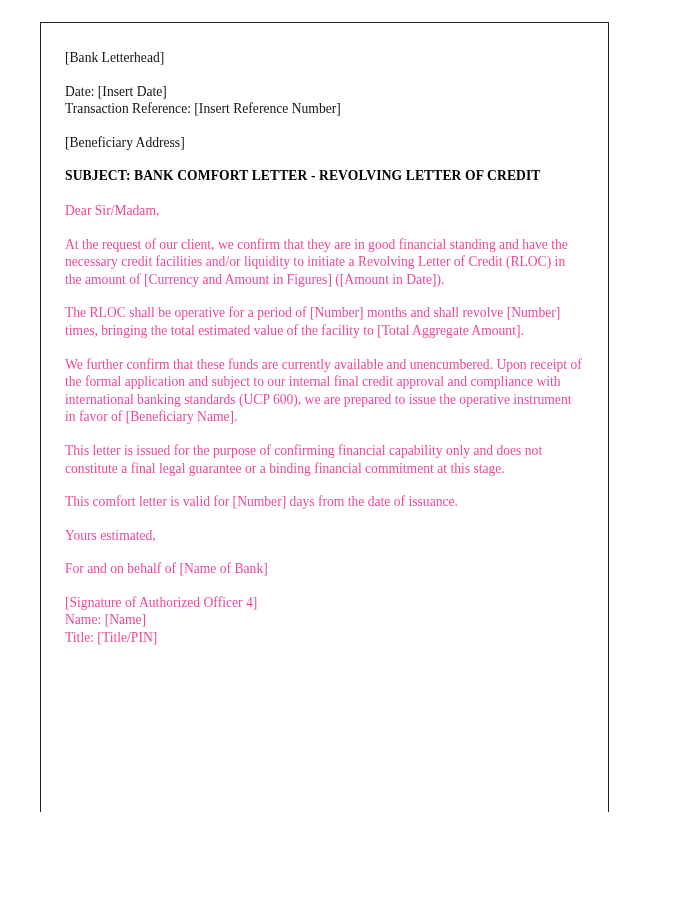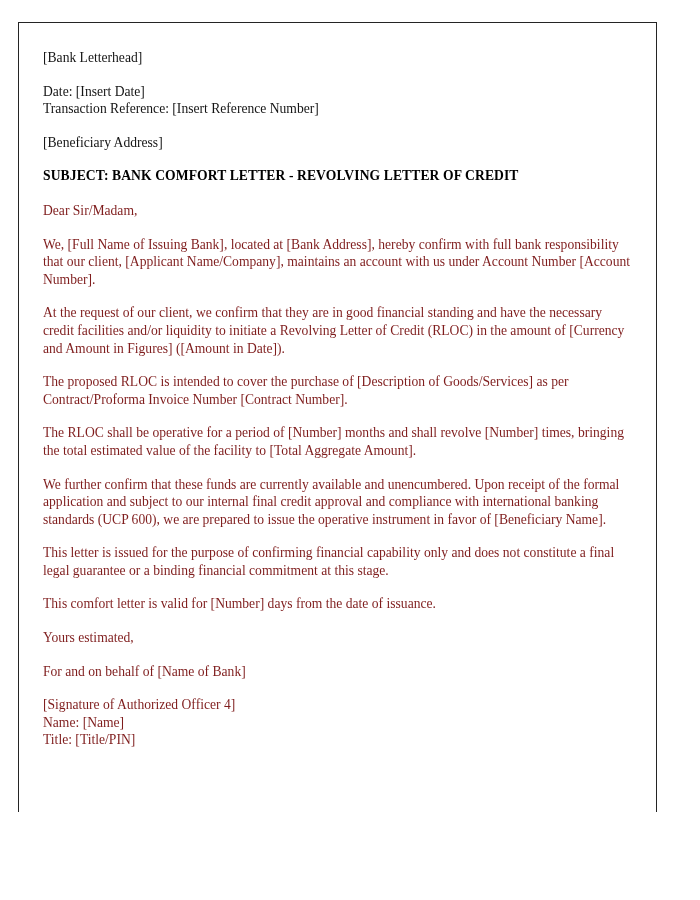"[Bank Letterhead]" .page-sheet { left: 18px -> 40px; width: 639px -> 569px }
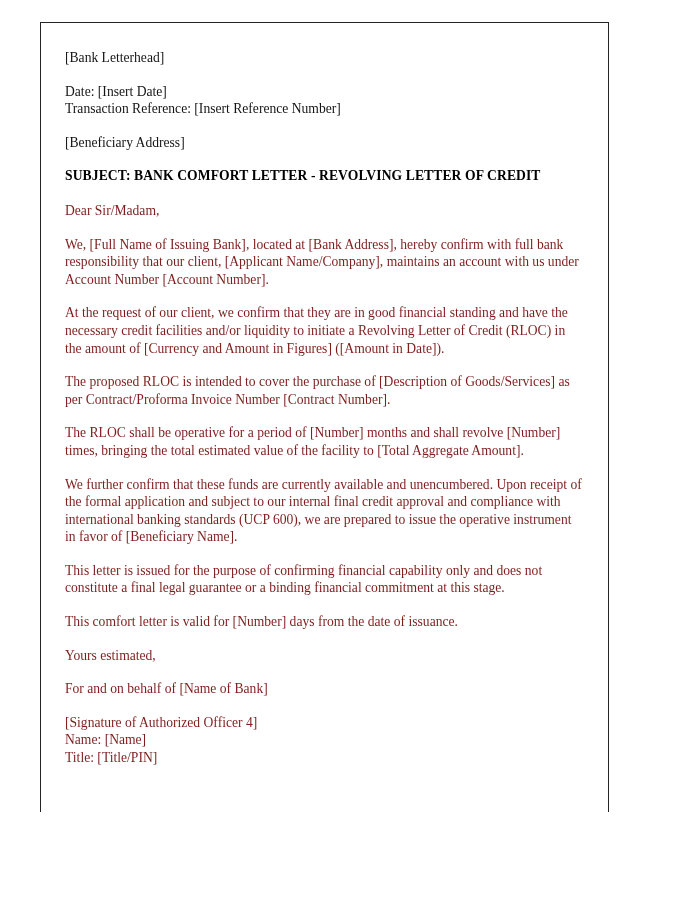"Dear Sir/Madam," .para { color: #7f1d1d -> #ec4899 }
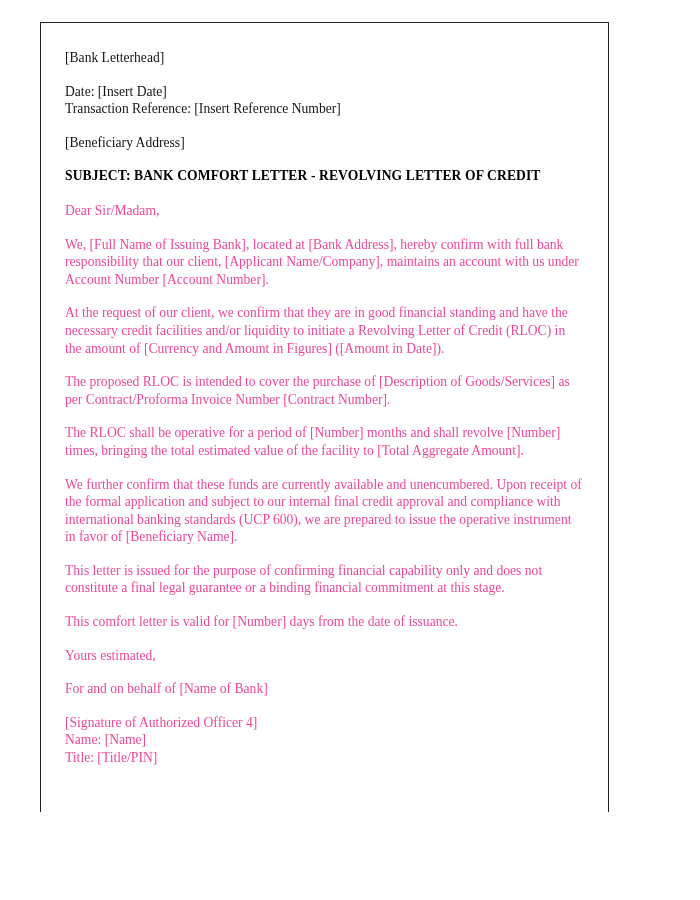"We, [Full Name of Issuing" div.para { html: <div>We, [Full Name of Issuing Bank], located at [Bank Address], hereby confirm with full bank responsibility that our client, [Applicant Name/Company], maintains an account with us under Account Number [Account Number].</div> -> none }
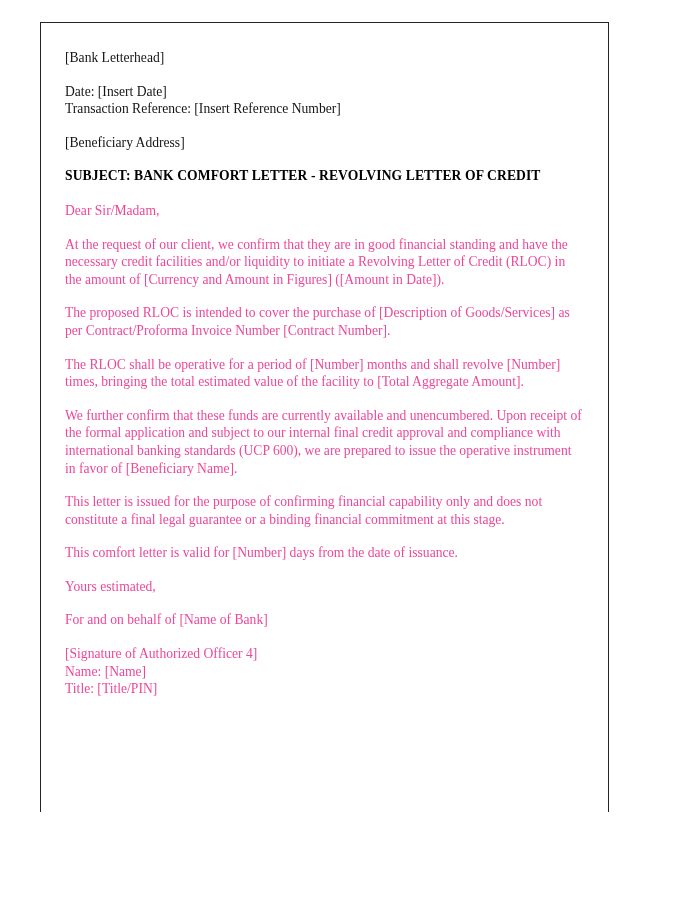"The proposed RLOC is intended" div.para { html: <div>The proposed RLOC is intended to cover the purchase of [Description of Goods/Services] as per Contract/Proforma Invoice Number [Contract Number].</div> -> none }
